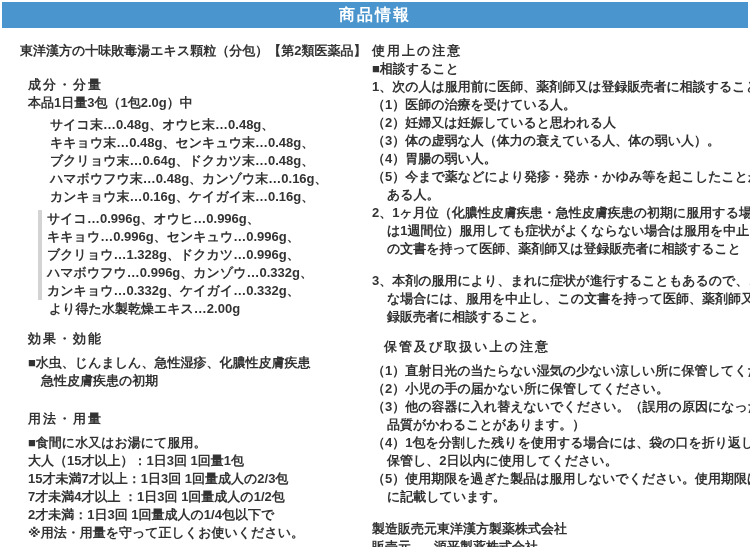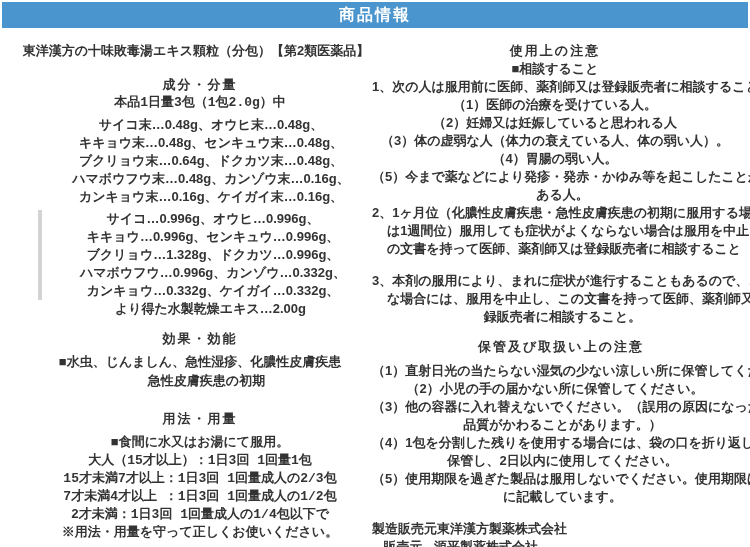"商品情報" .page { text-align: center -> none }
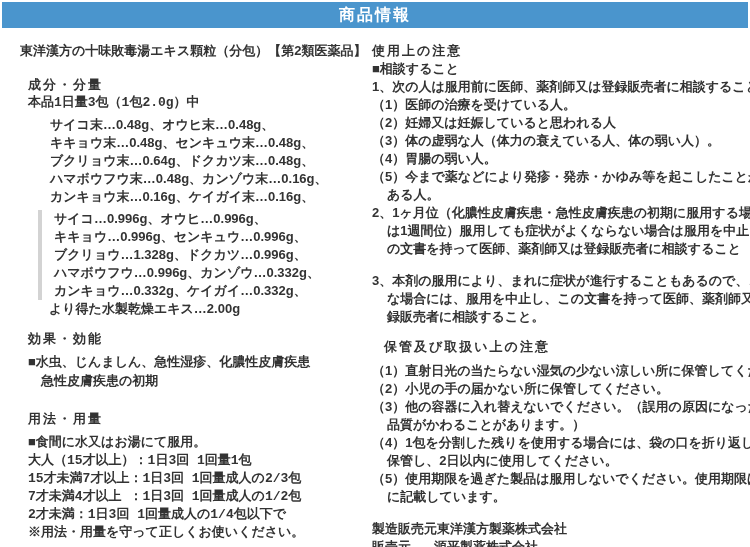"本品1日量3包（1包2.0g）中" .ml8 { font-family: Liberation Mono, monospace -> none }
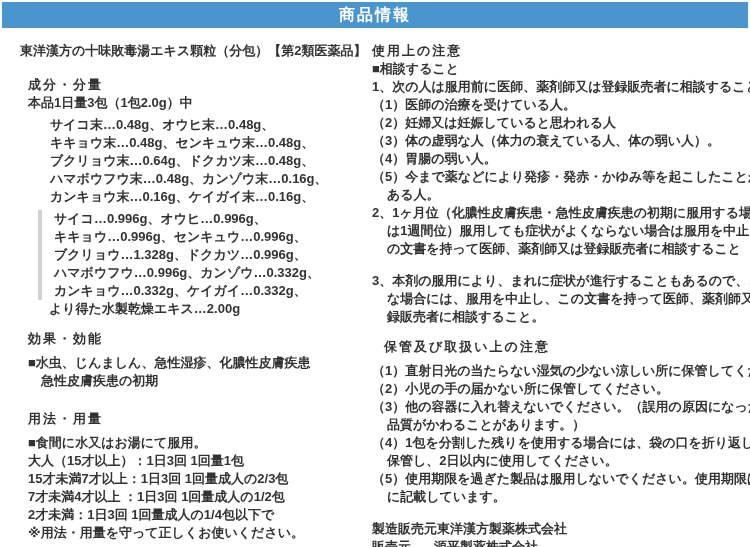"サイコ…0.996g、オウヒ…0.996g、" .quote { padding-left: 12px -> 5px }
